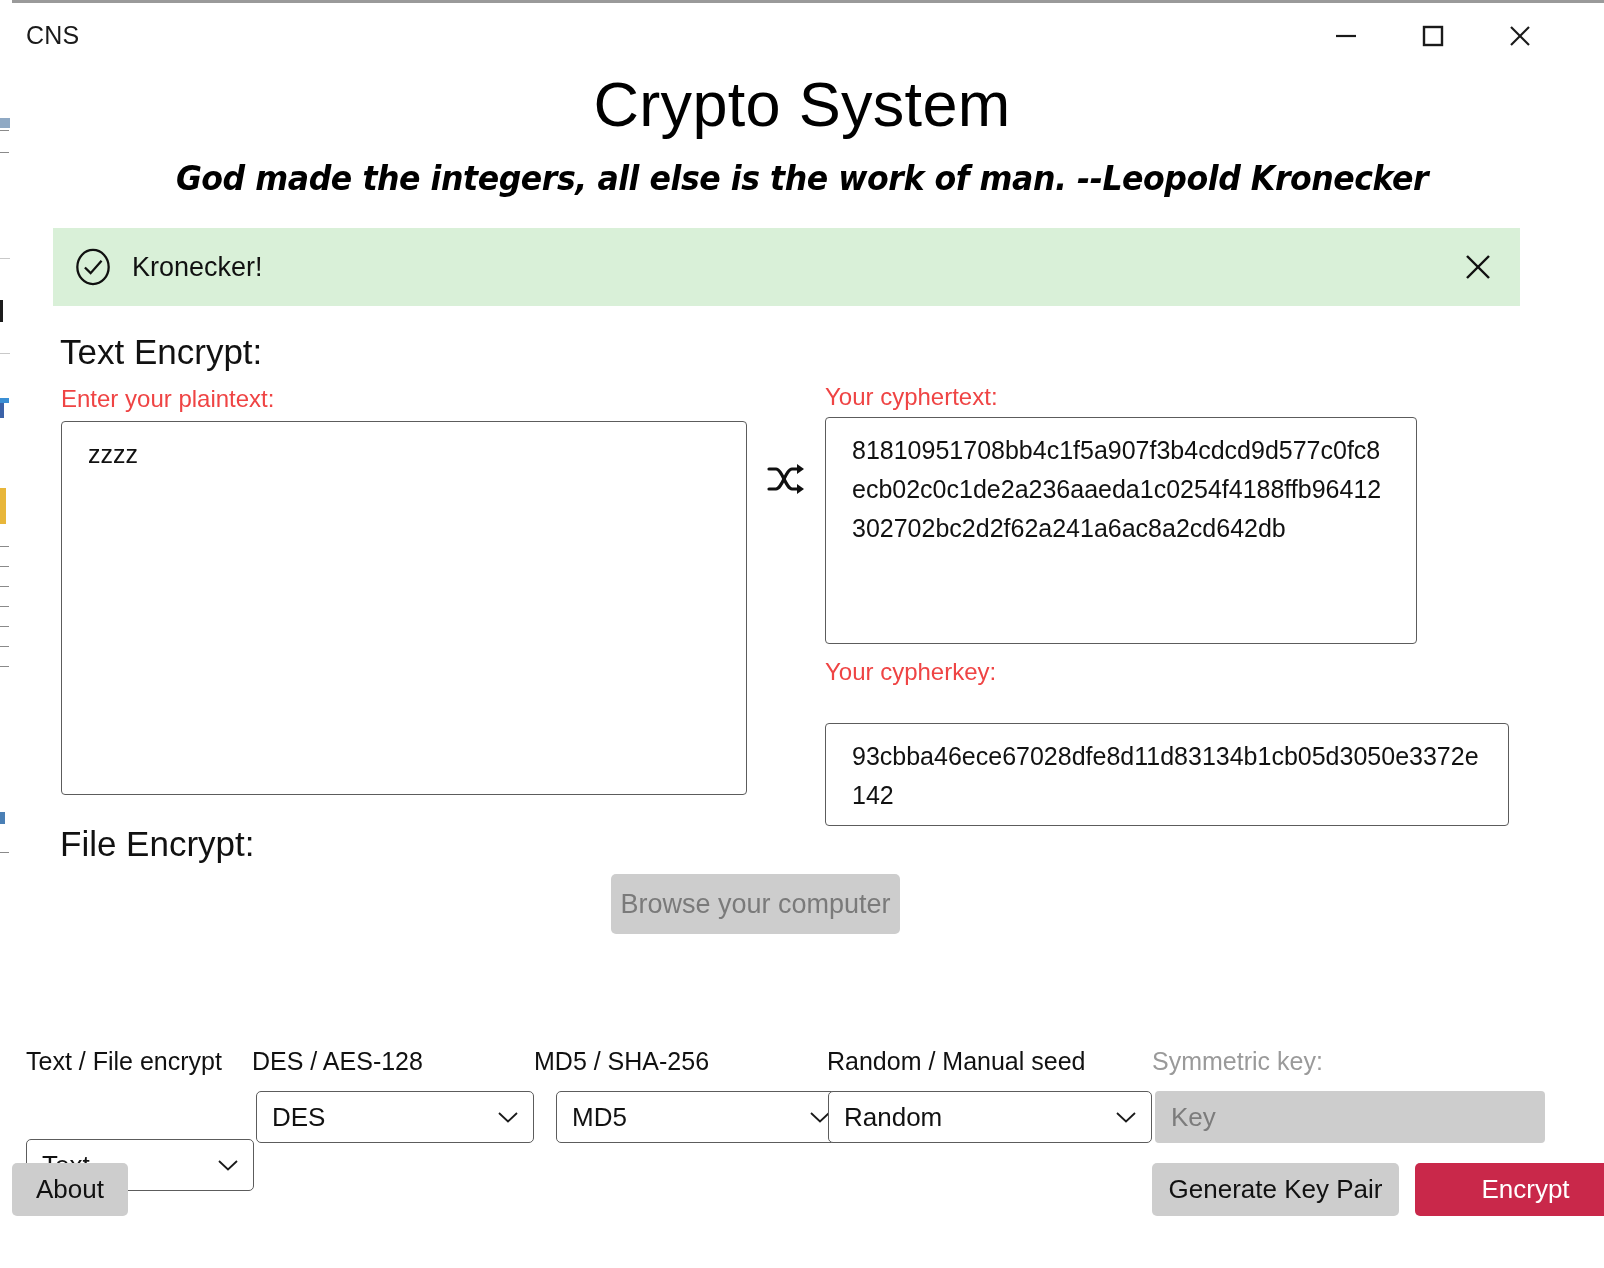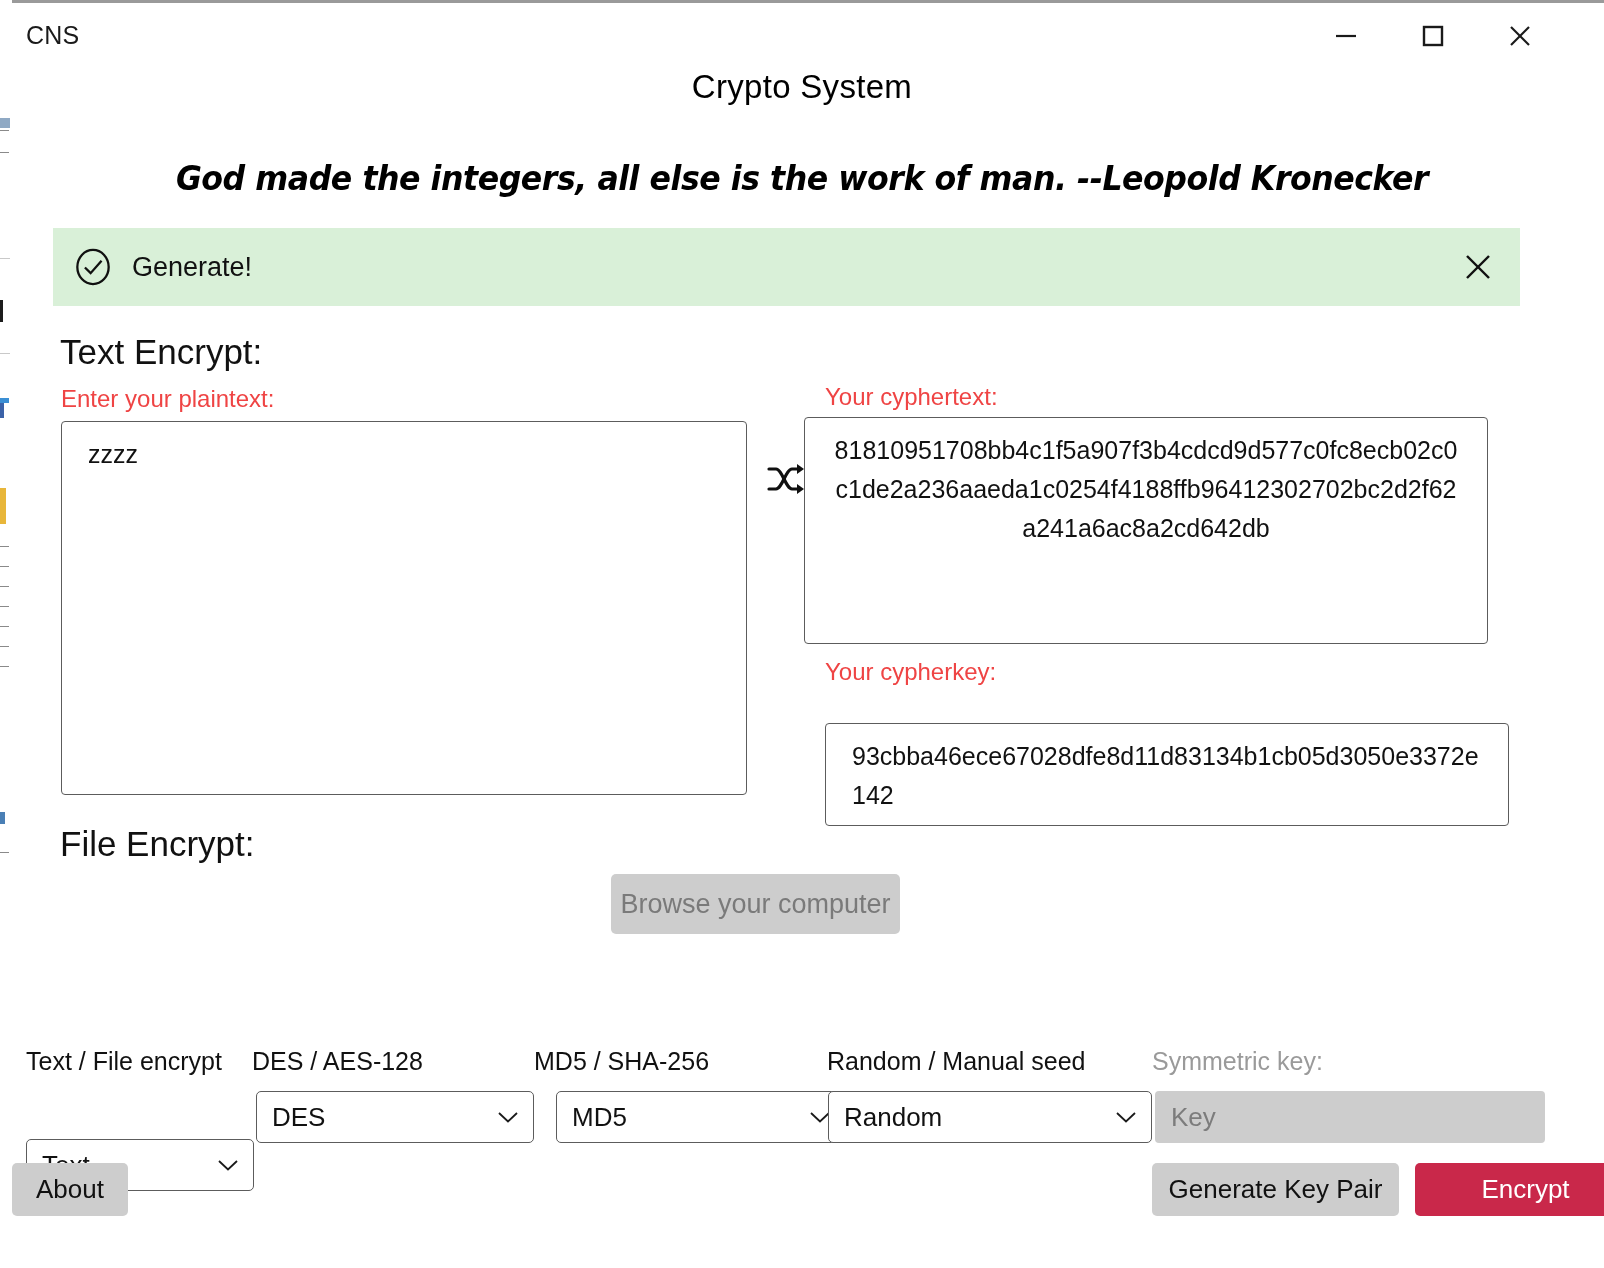"Crypto System" #page-title { font-size: 33px -> 63px }
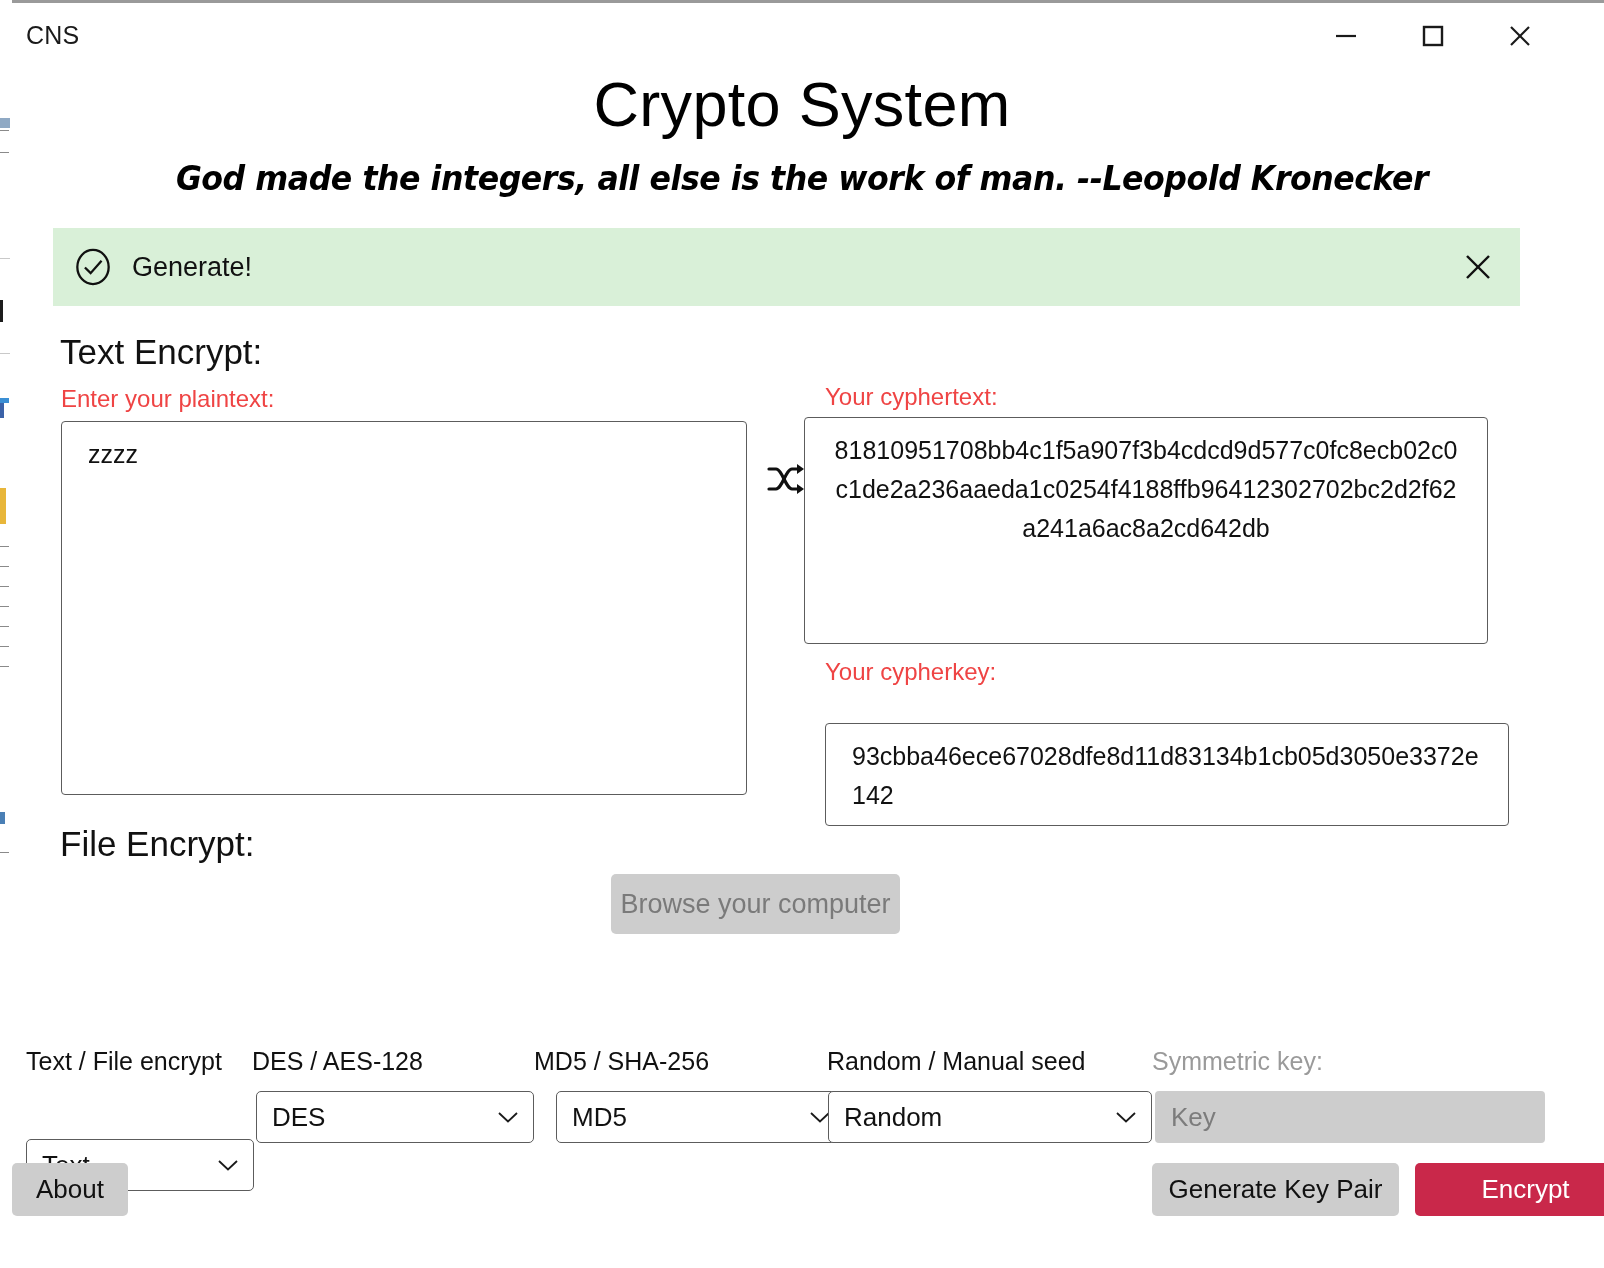"Generate!" span { text: Generate -> Kronecker }
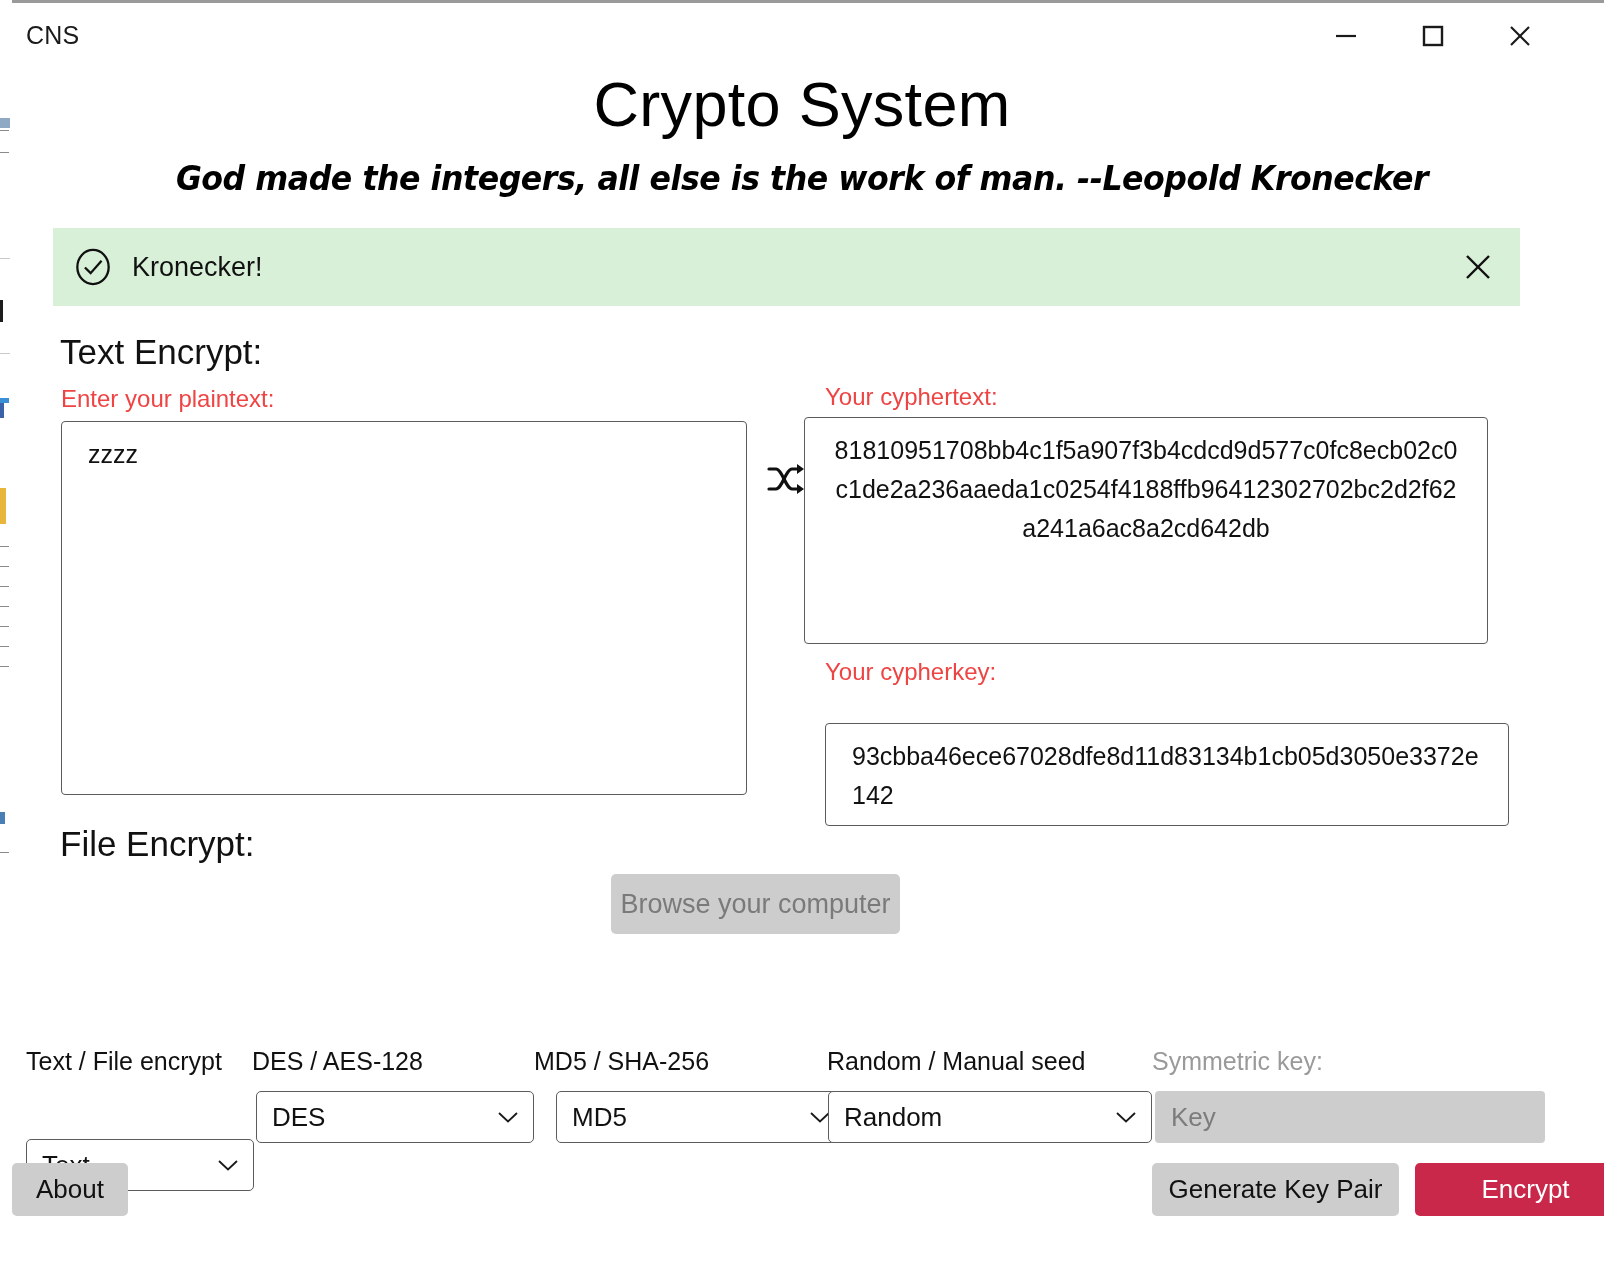"81810951708bb4c1f5a907f3b4cdcd9d577c0fc8" #cyphertext-box { left: 804px -> 825px; text-align: center -> none; width: 684px -> 592px }
